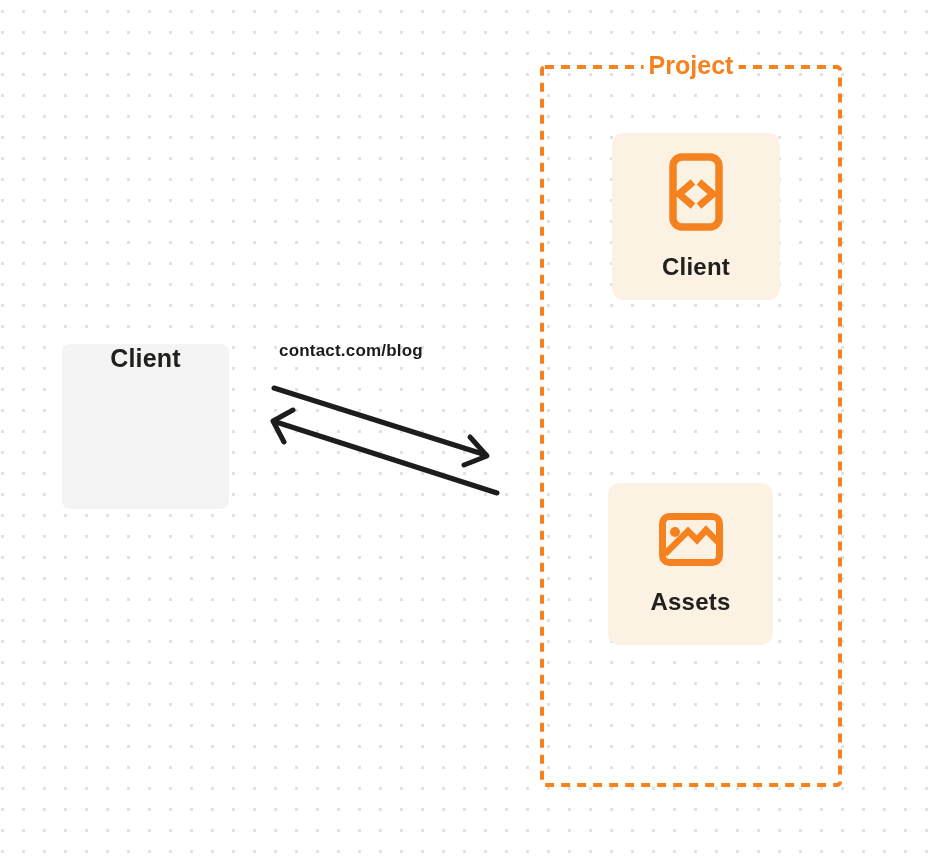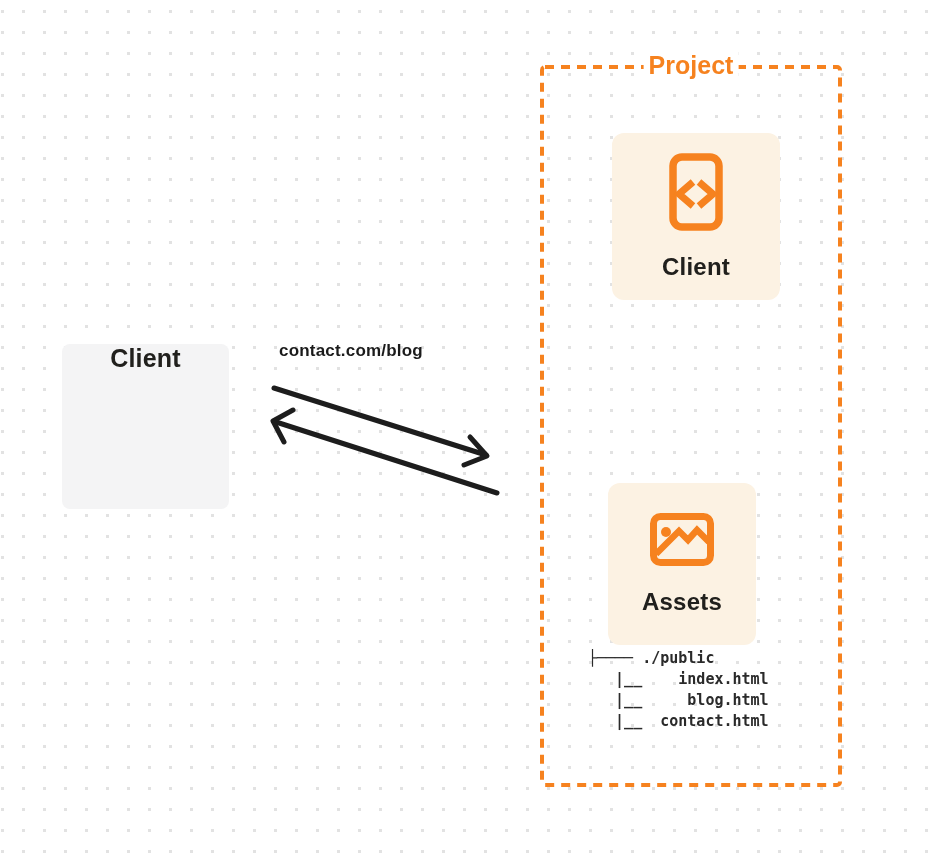"Assets" .card.assets { width: 148px -> 165px }
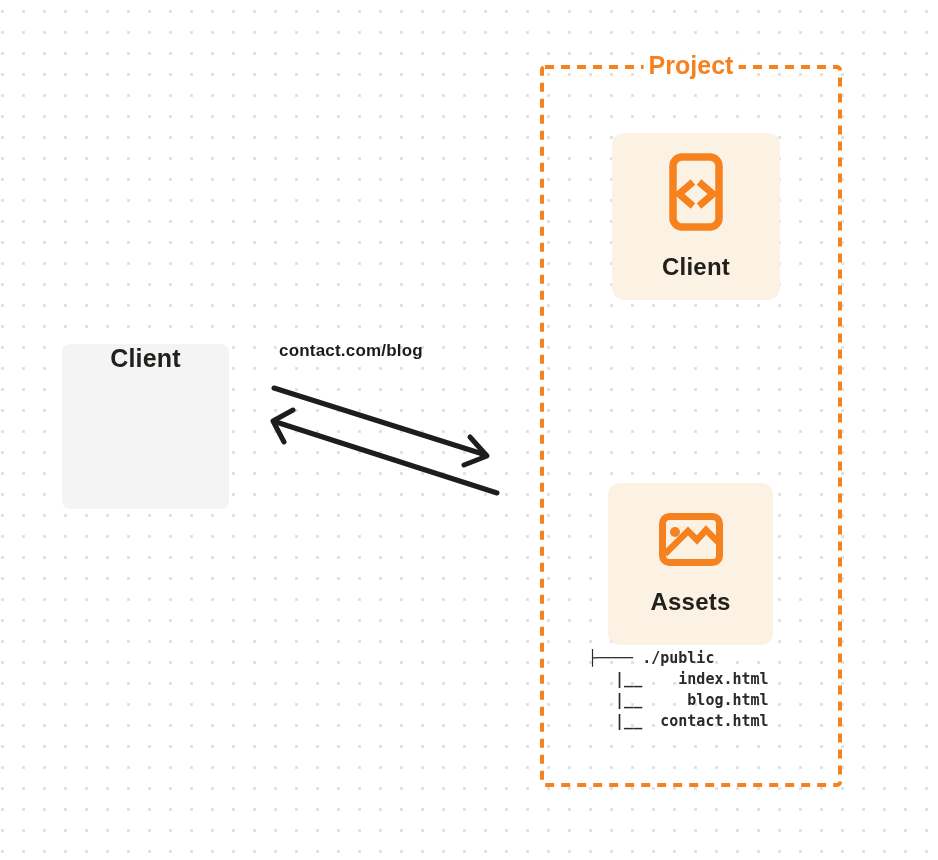"├──── ./public" pre.tree { html: <pre>├──── ./public |__ index.html |__ blog.html |__ contact.html</pre> -> none }
